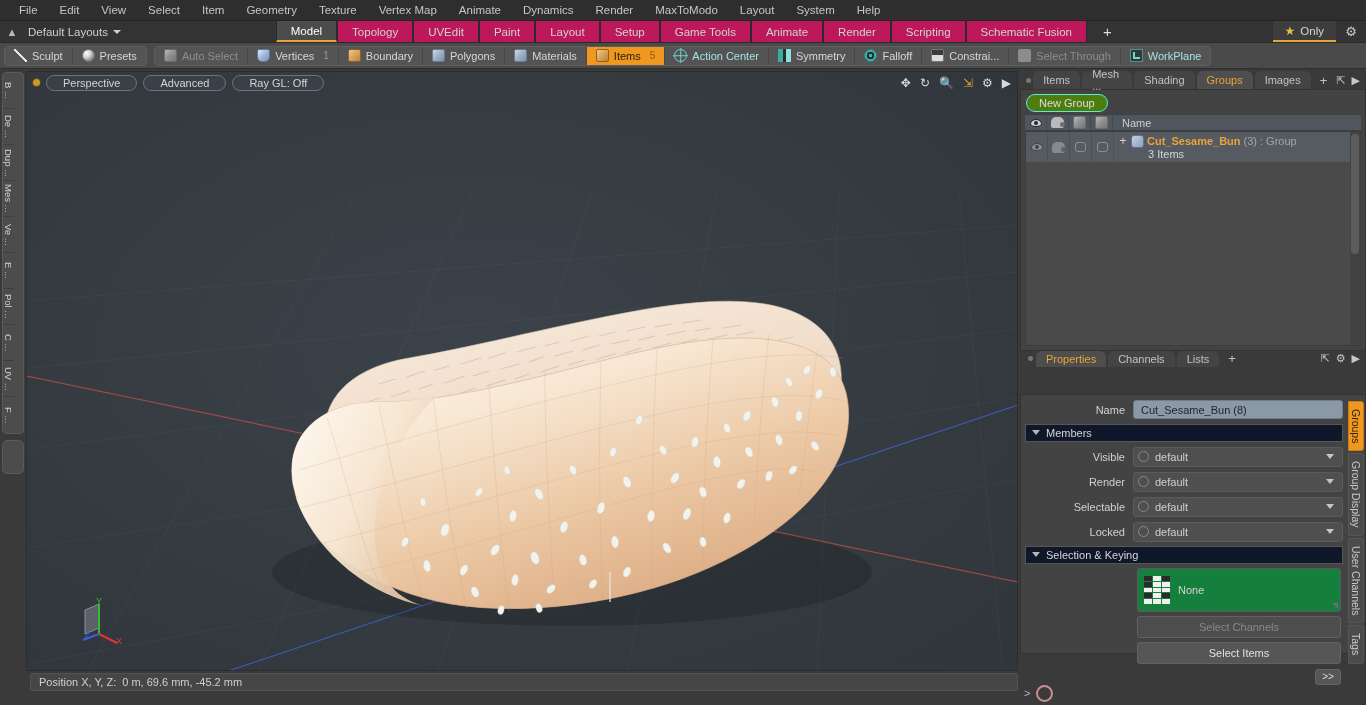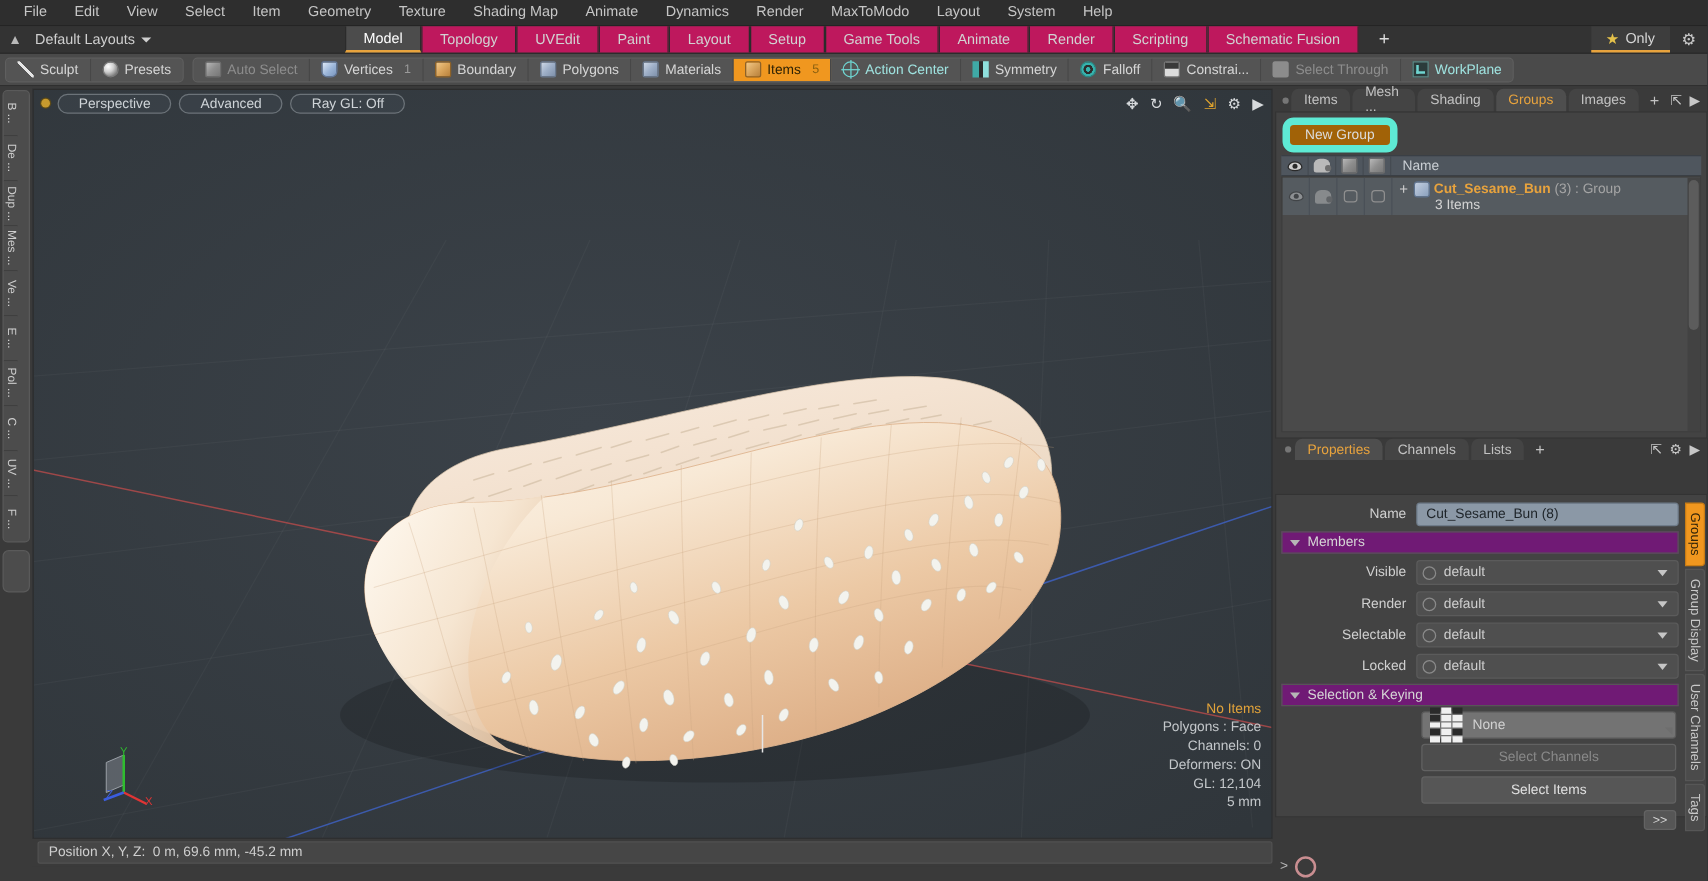"Shading Map" div.mi { text: Shading -> Vertex }
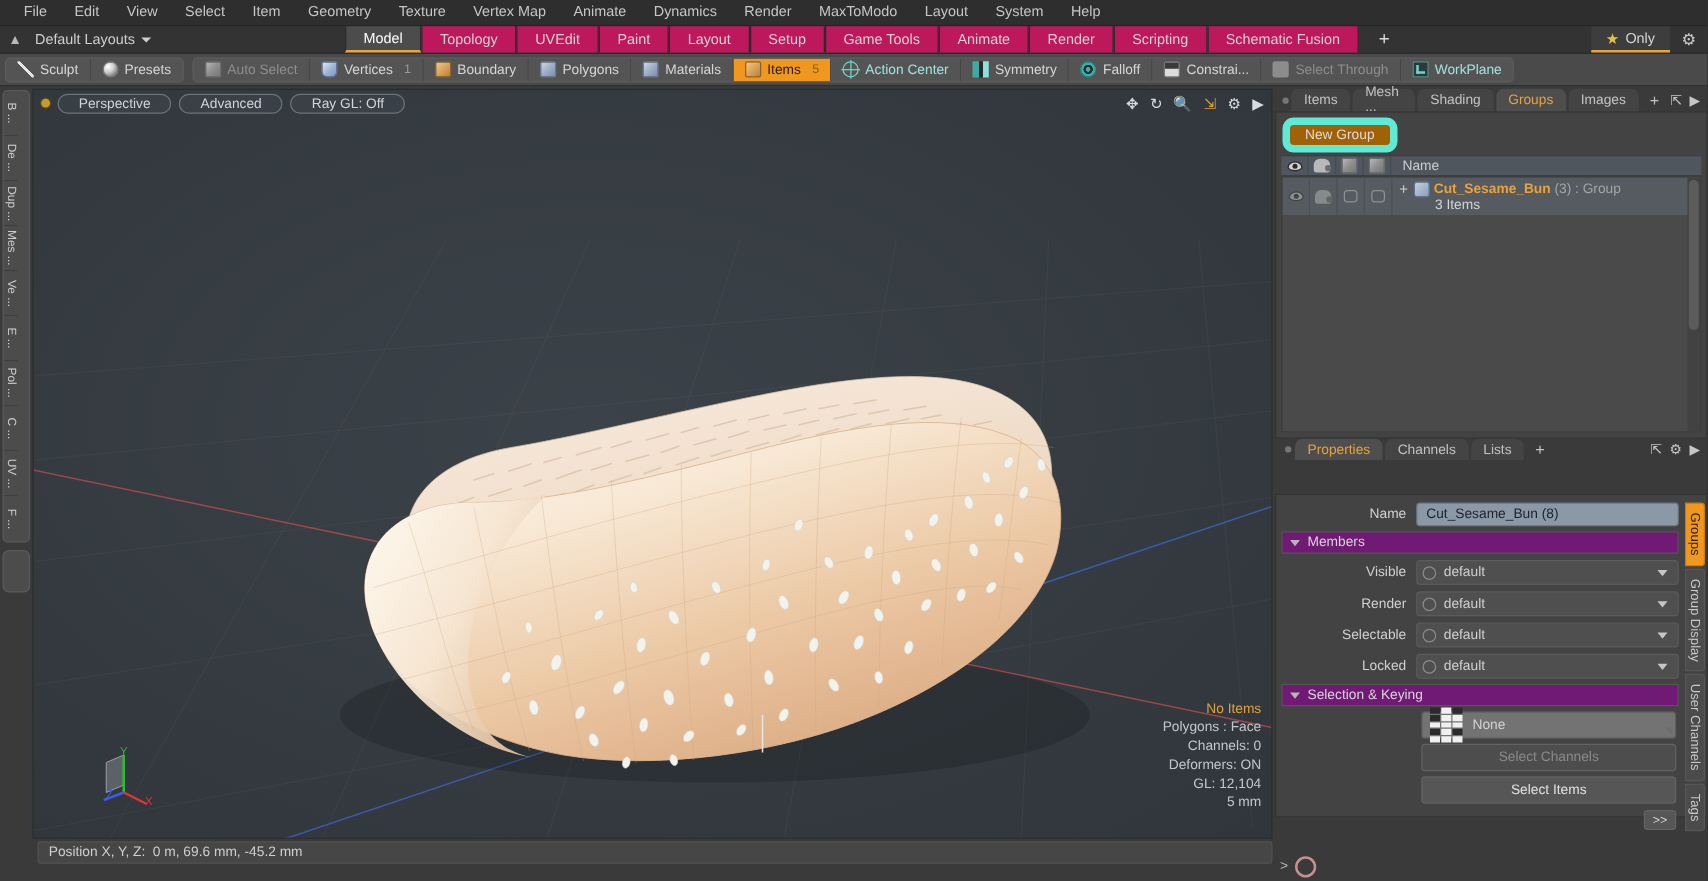"New Group" .newgroup-btn { background: #a16207 -> #4d7c0f; border: 6px solid #5eead4 -> 1px solid #5eead4 }
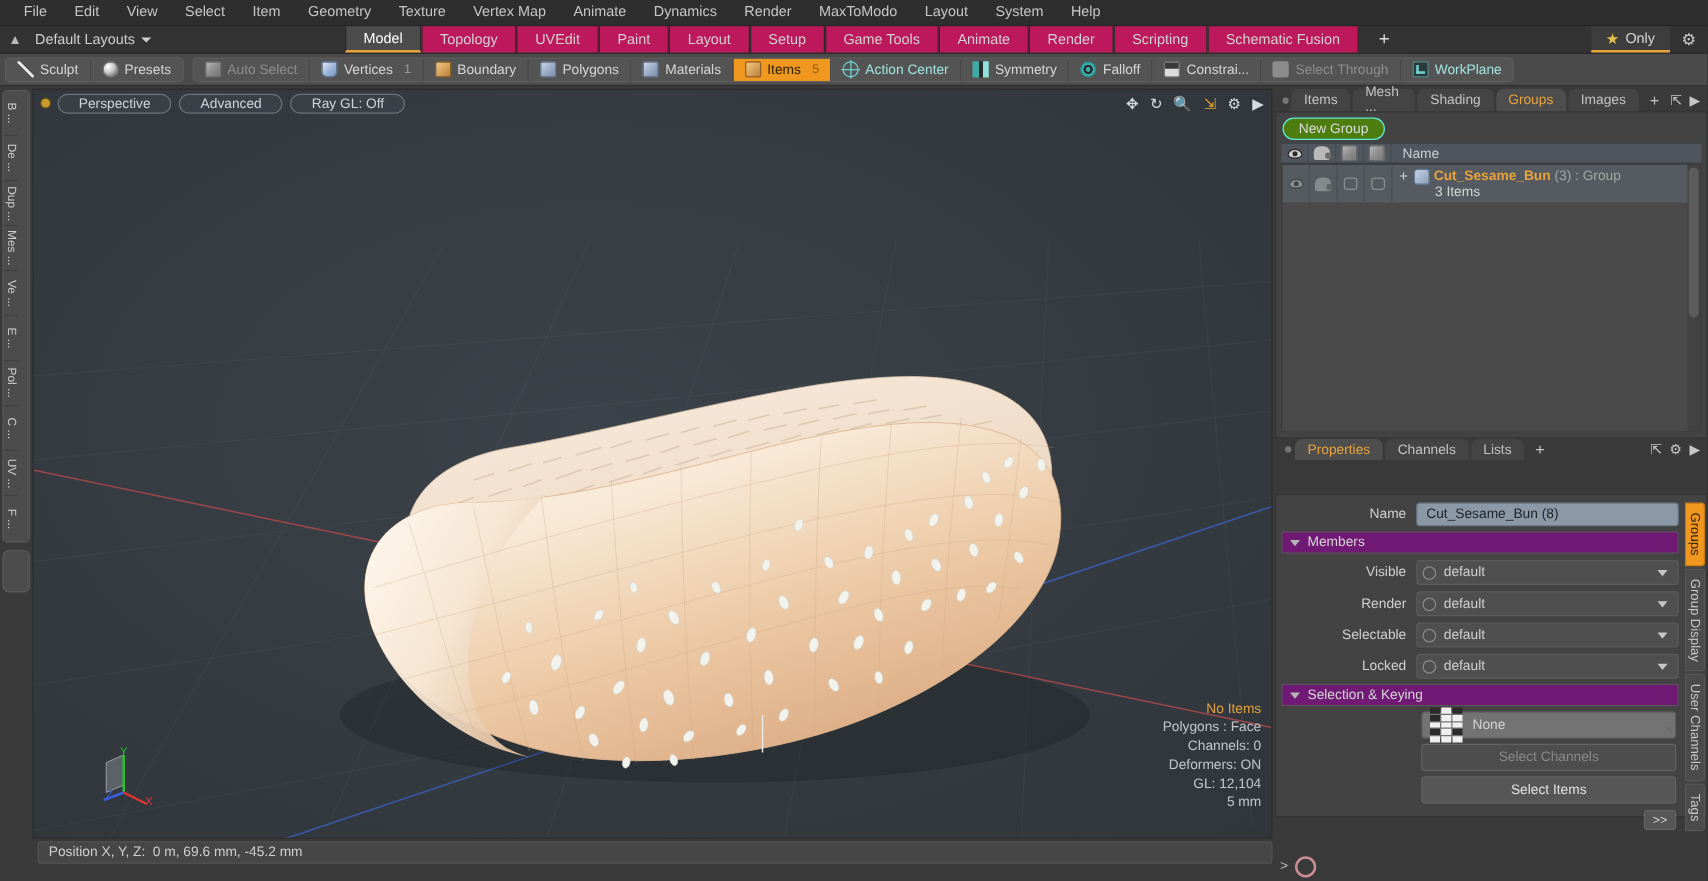"Members" .sectionbar { background: #701a75 -> #0f172a }
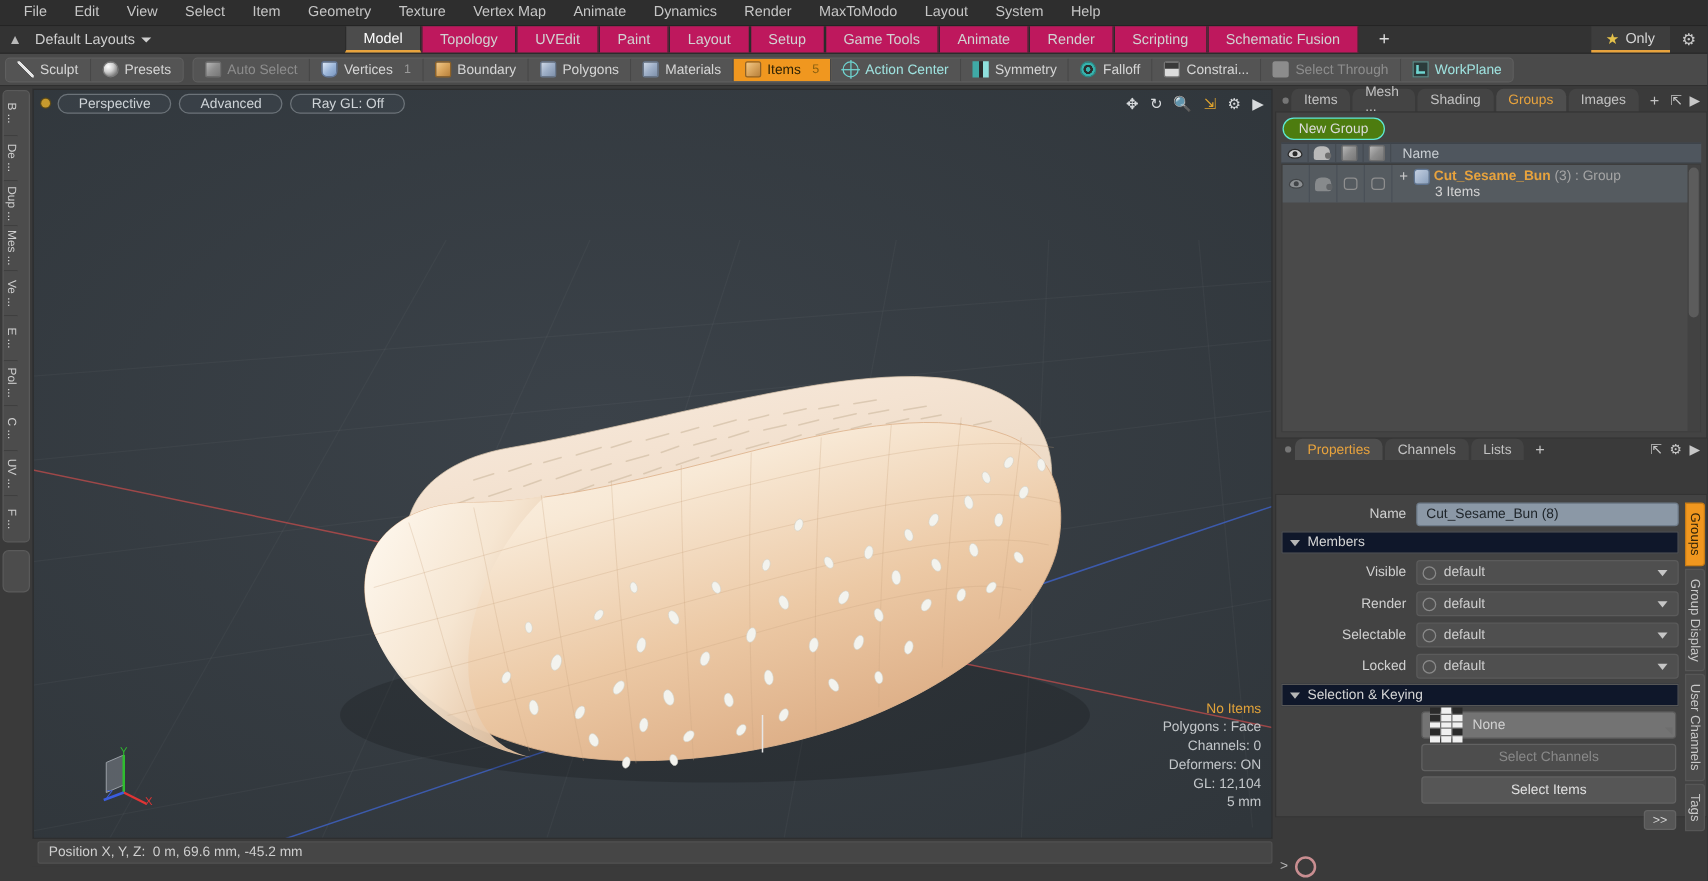"No Items" div.vp-stats { html: <div> <div>No Items</div> <div>Polygons : Face</div> <div>Channels: 0</div> <div>Deformers: ON</div> <div>GL: 12,104</div> <div>5 mm</div> </div> -> none }
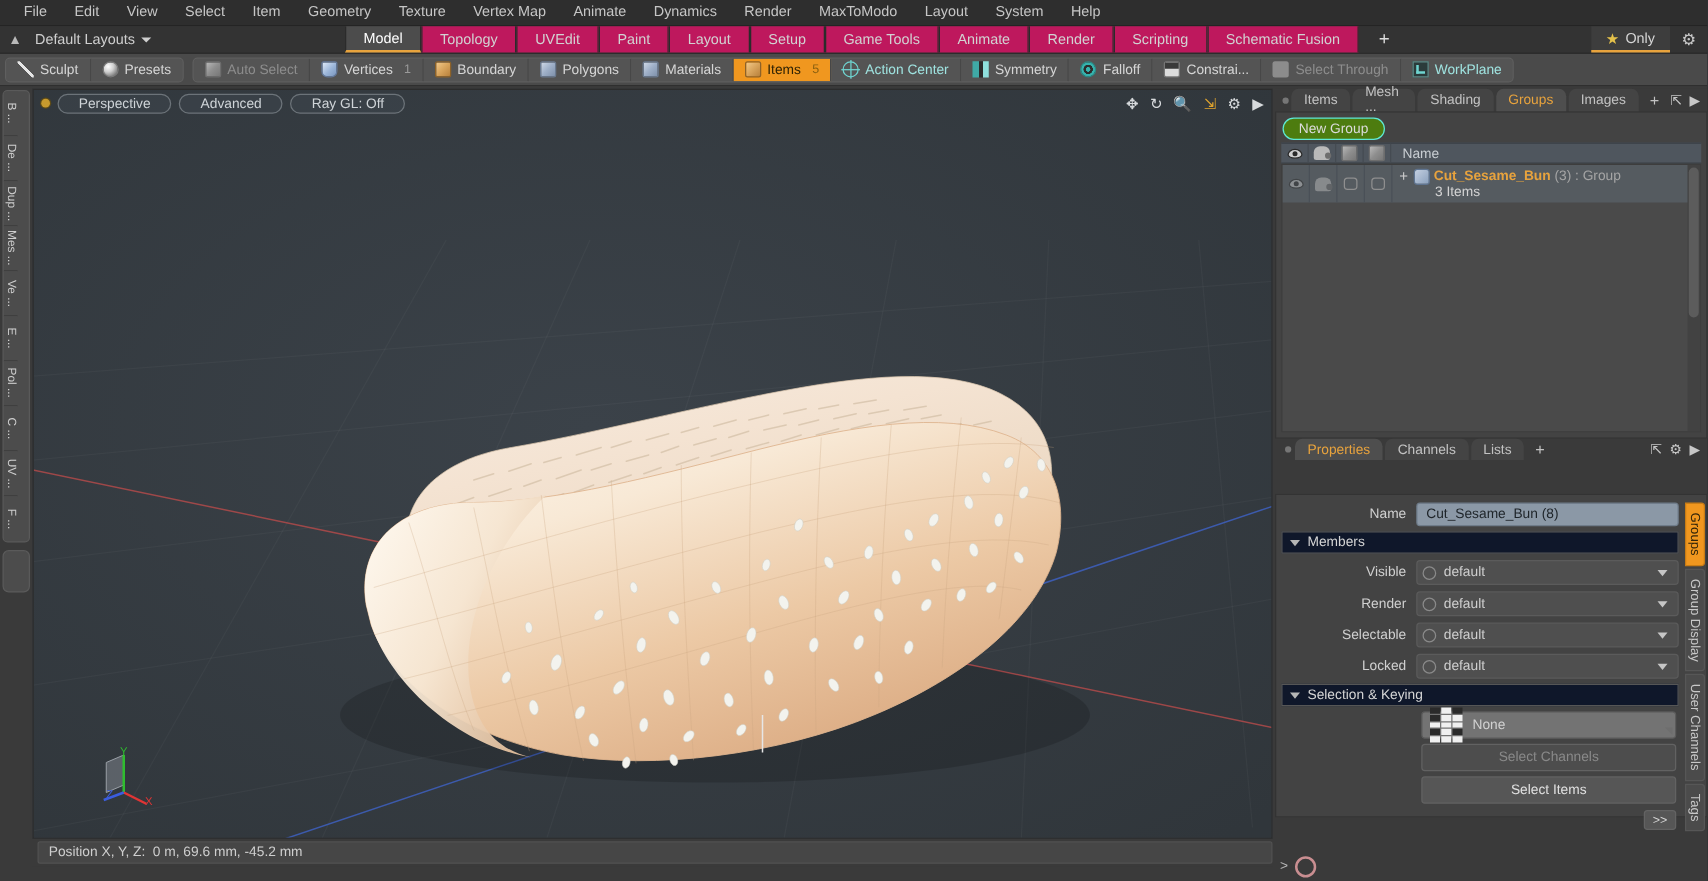"None" .keybox { background: #737373 -> #15803d; height: 22px -> 44px }
